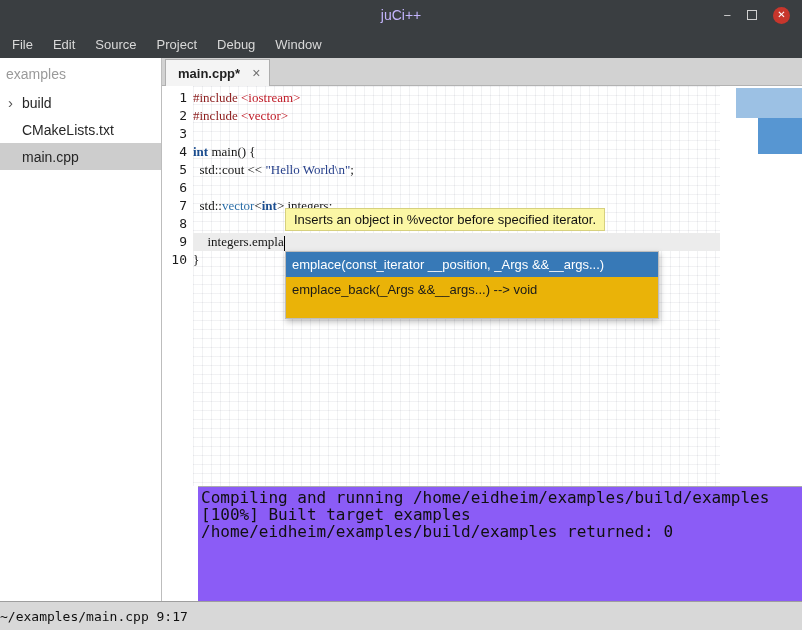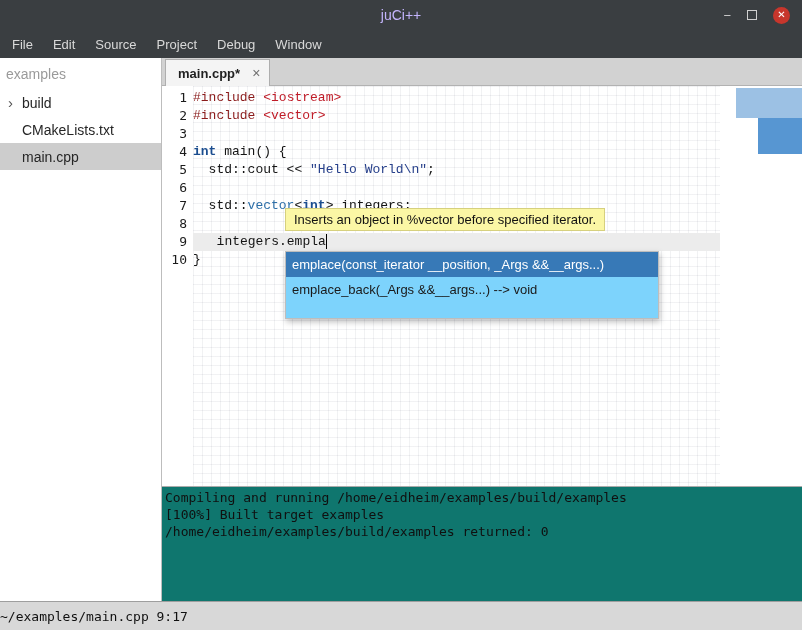"#include <iostream>" .code { font-family: Liberation Mono, monospace -> Liberation Serif, serif }
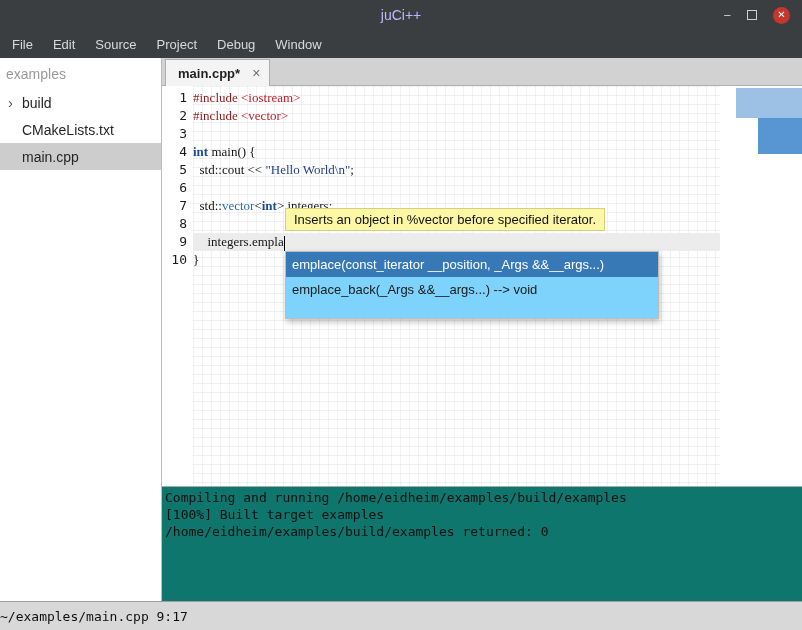"emplace(const_iterator __position, _Args" .completion { background: #7dd3fc -> #eab308 }
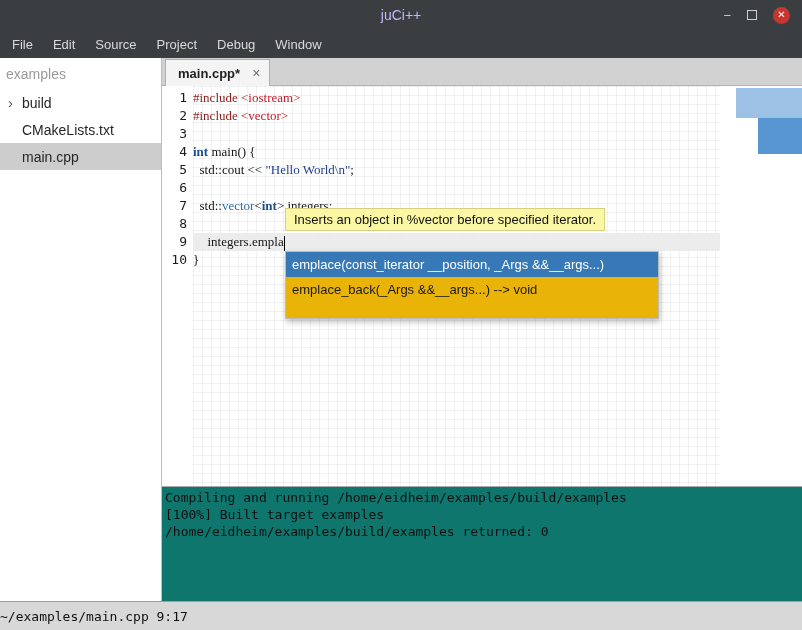"Compiling and running" .terminal { background: #0f766e -> #8b5cf6; font-size: 13px -> 16px; margin-left: none -> 36px }
